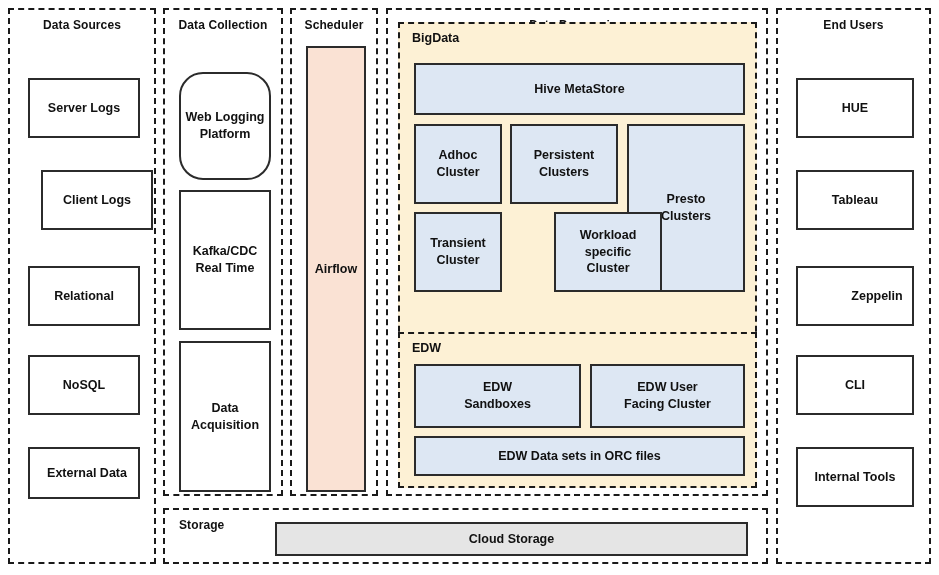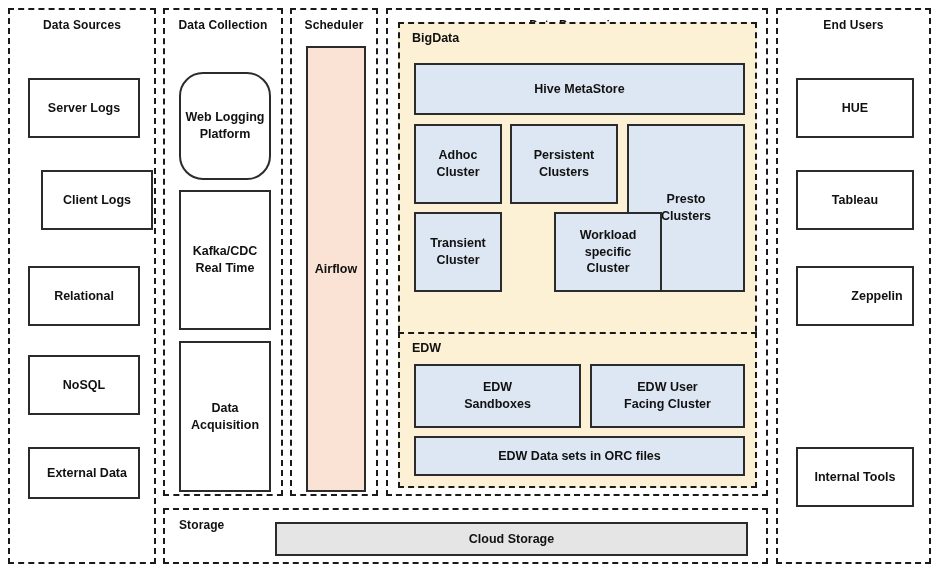"CLI" div.node { html: none -> <div>CLI</div> }
